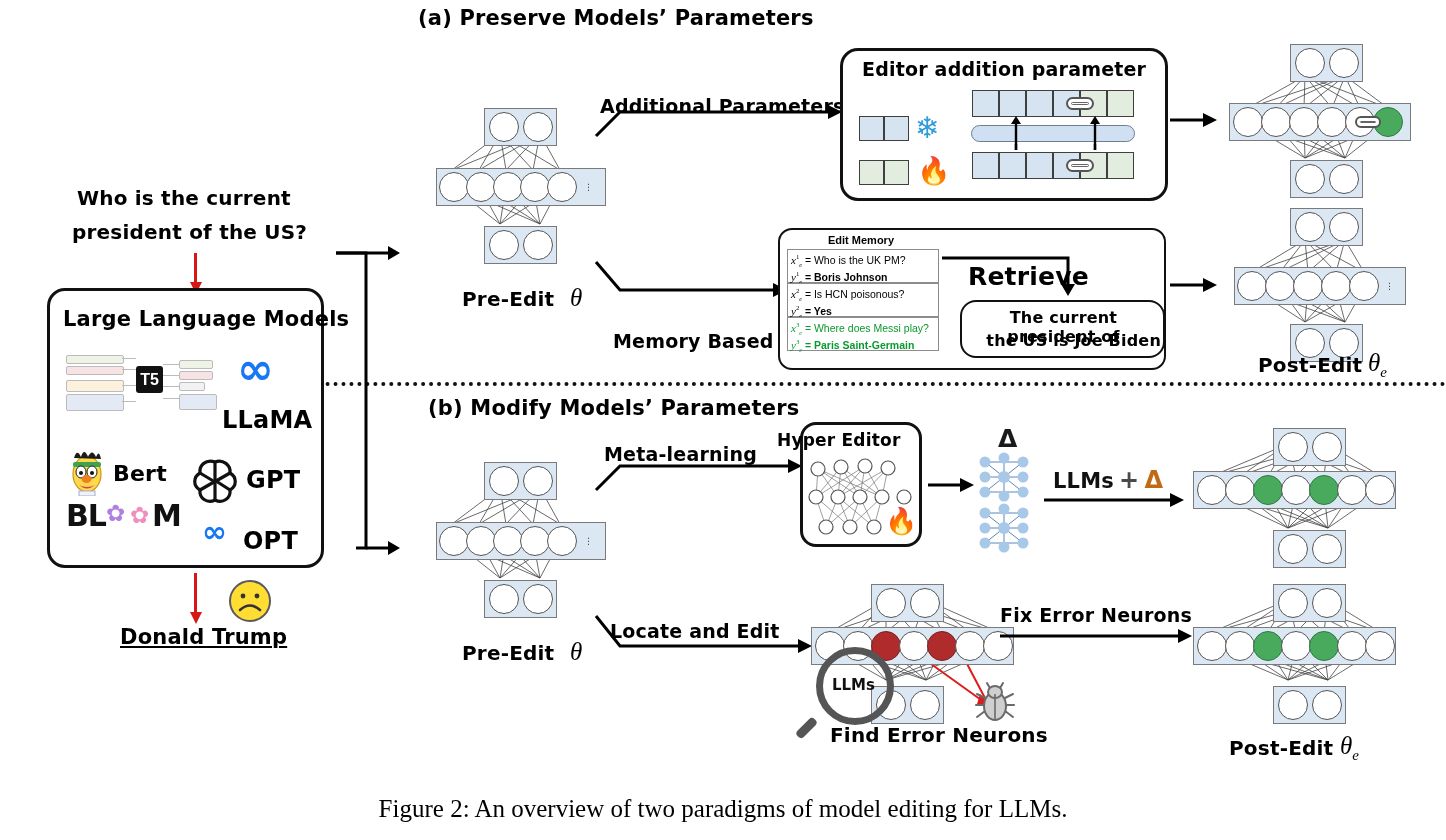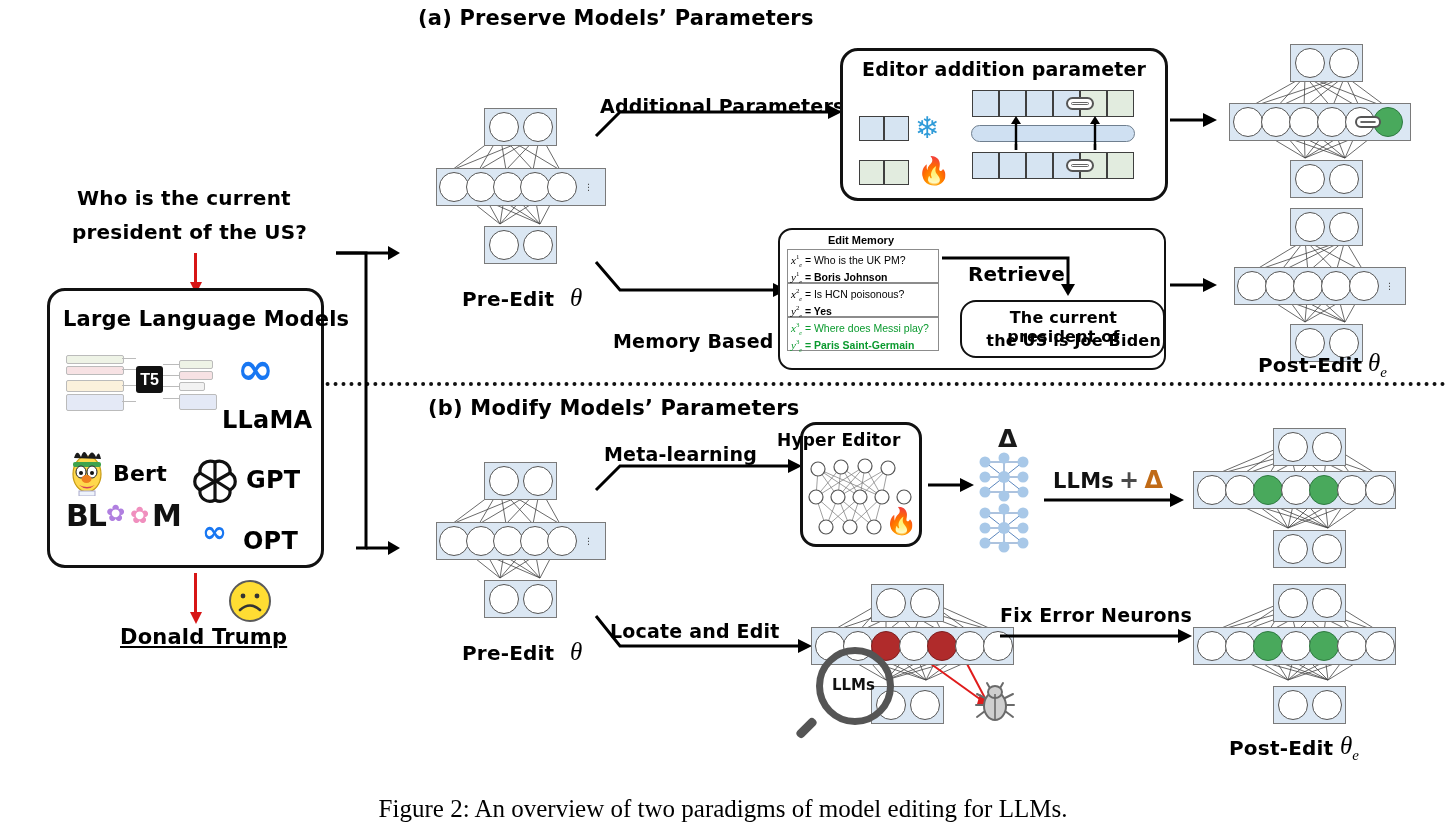"Retrieve" div.abs { font-size: 20px -> 25px }
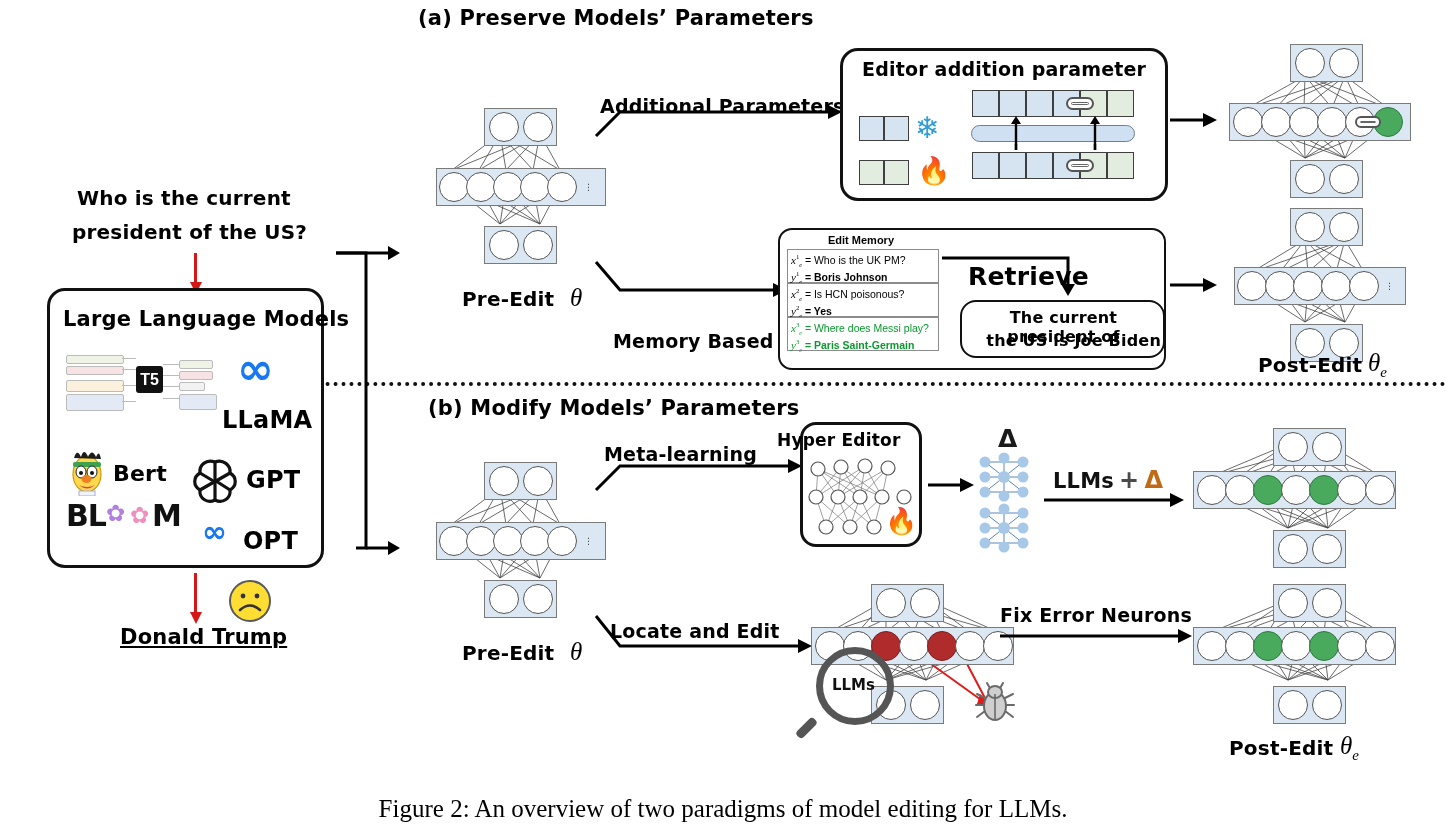"Find Error Neurons" div.abs { html: none -> <div>Find Error Neurons</div> }
